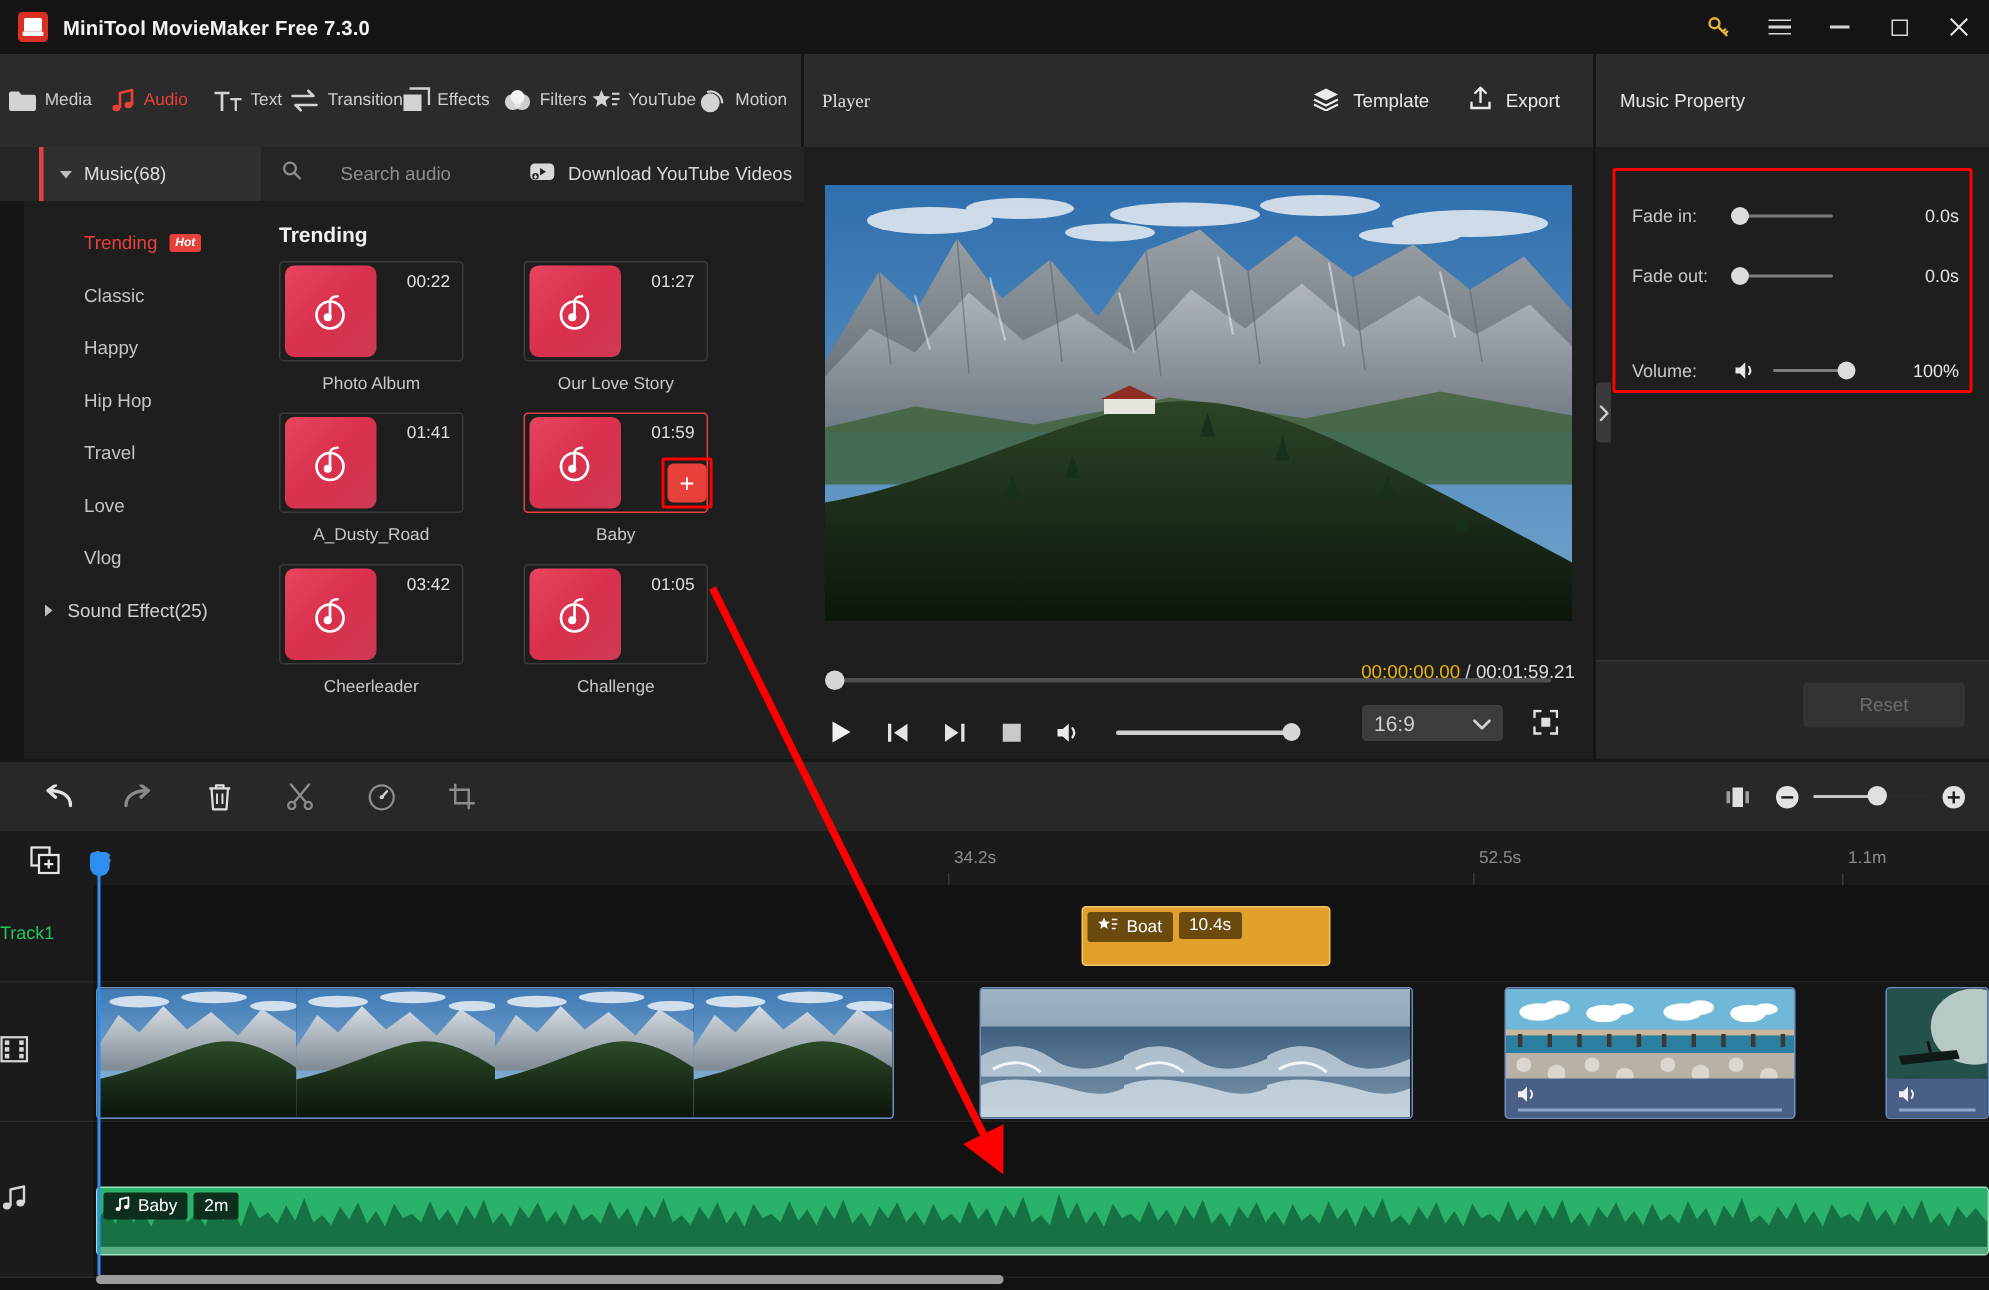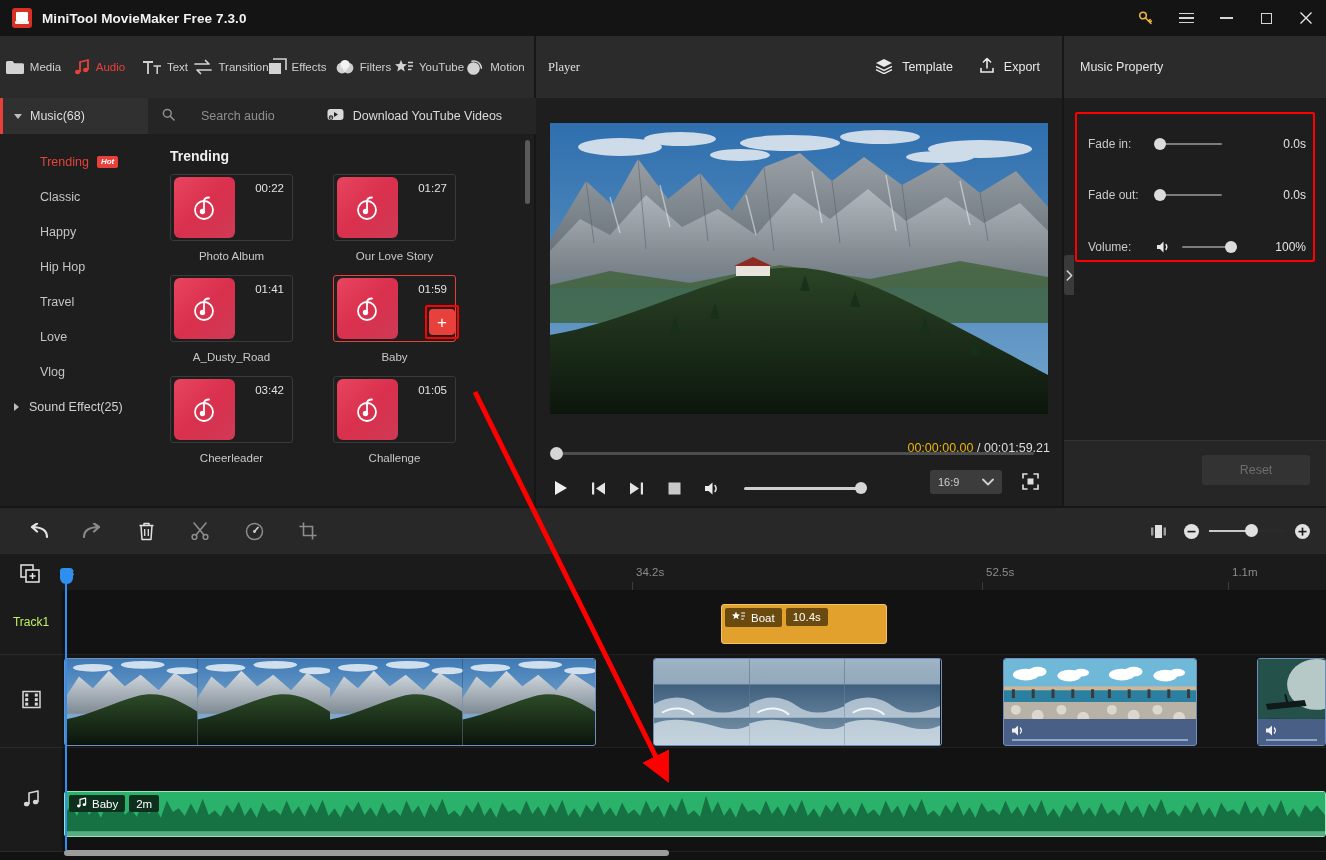"Music(68)" .libbar { padding-left: none -> 26px }
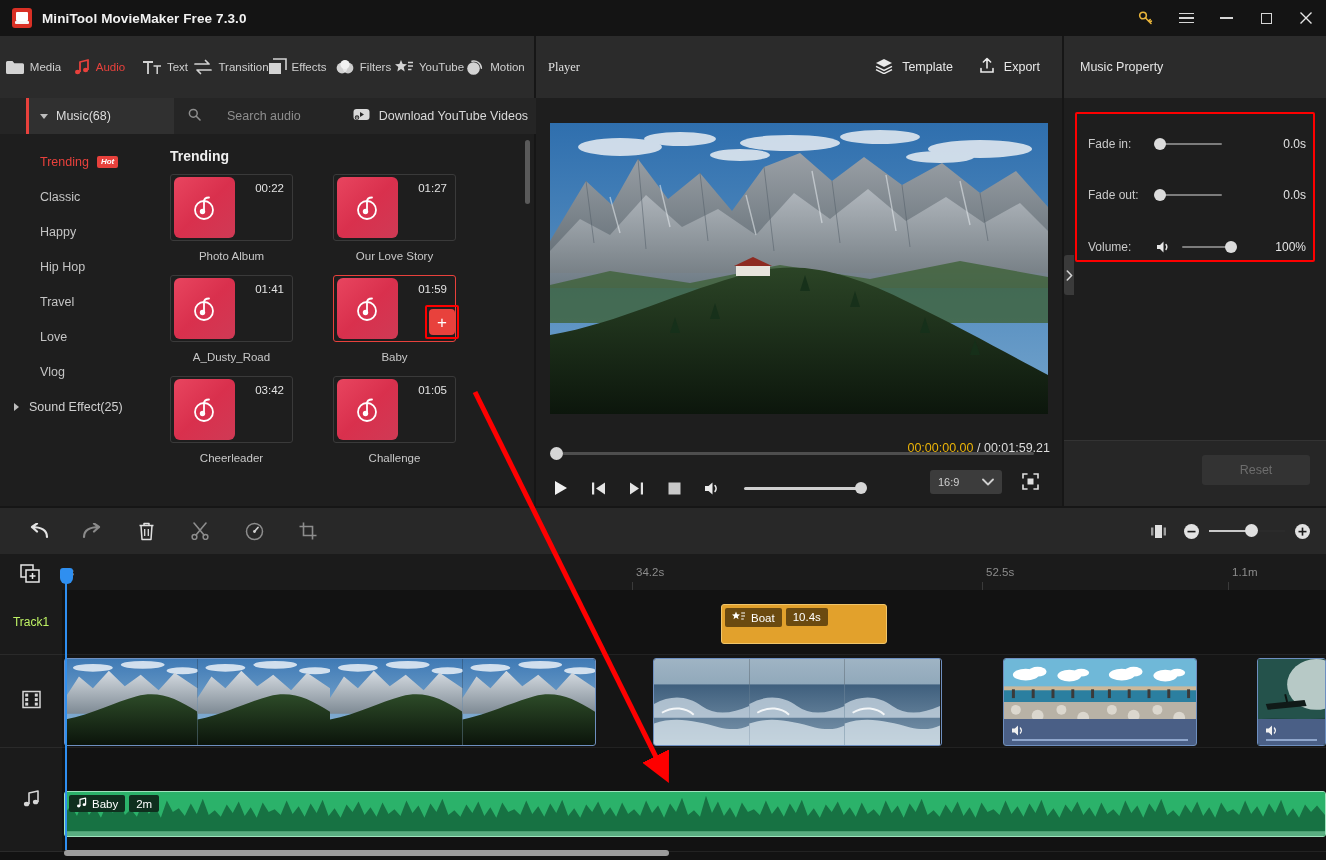"Trending" .libbody { left: 0 -> 16px }
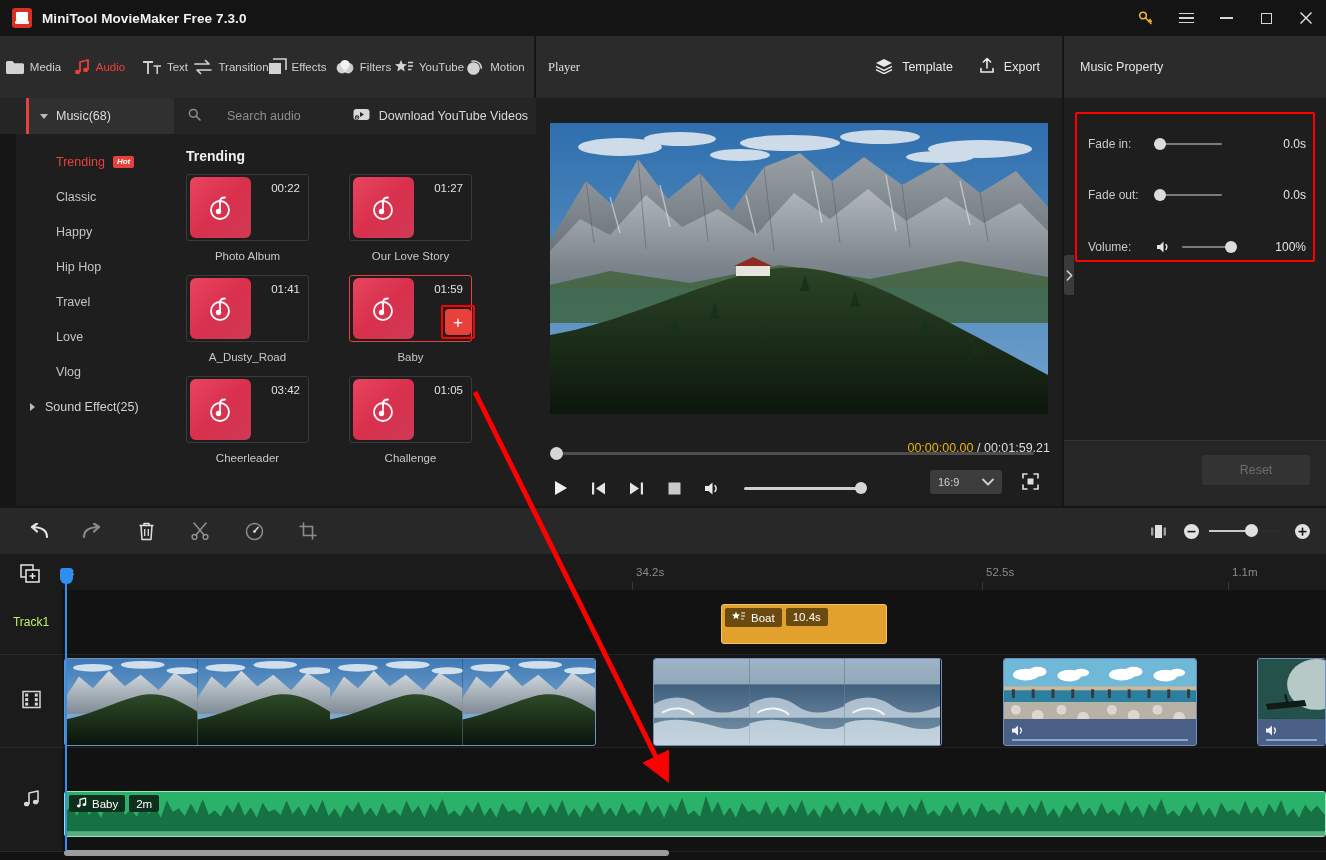"Fade out:" div.prop-row { top: 87px -> 76px }
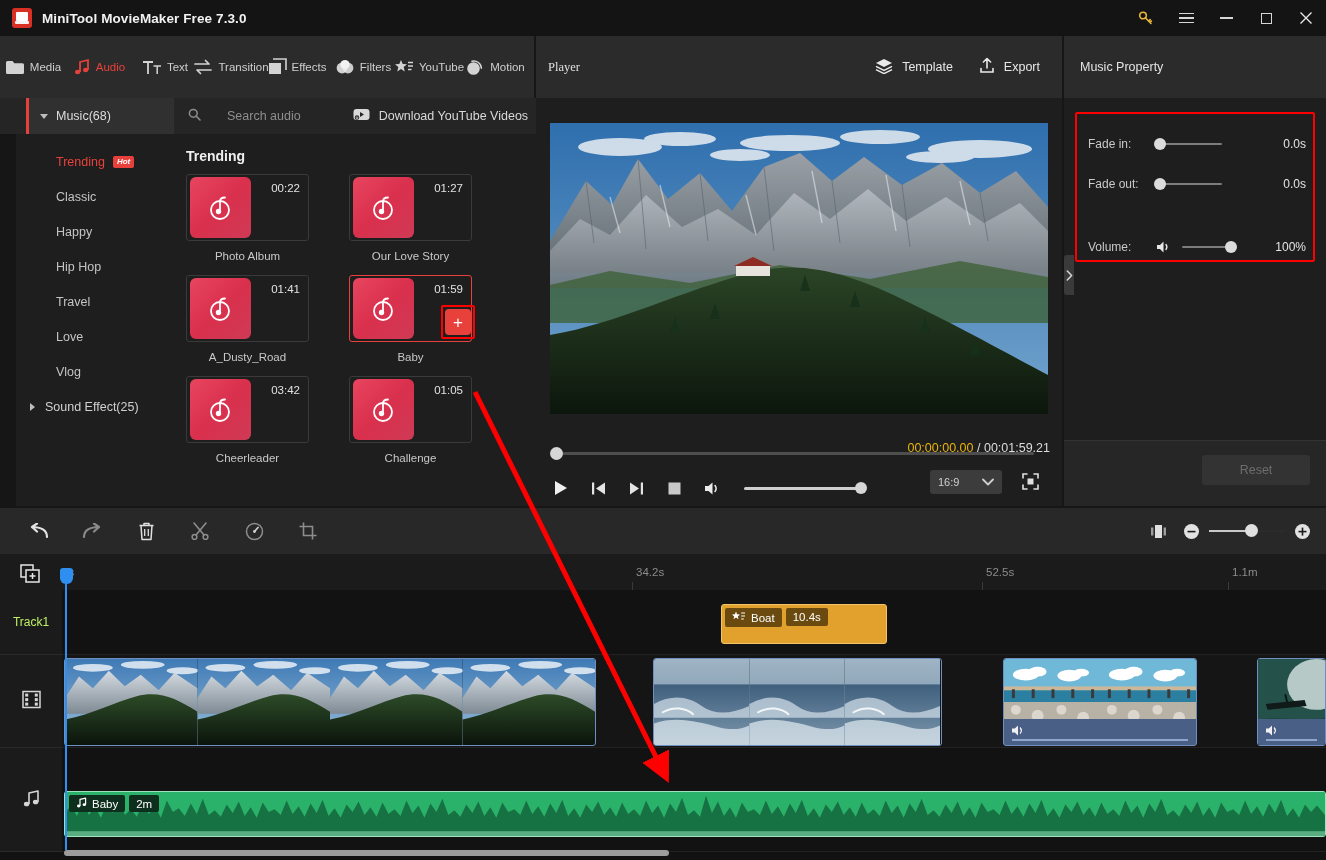"16:9" .ratio-sel { font-size: 11px -> 14px; width: 72px -> 94px }
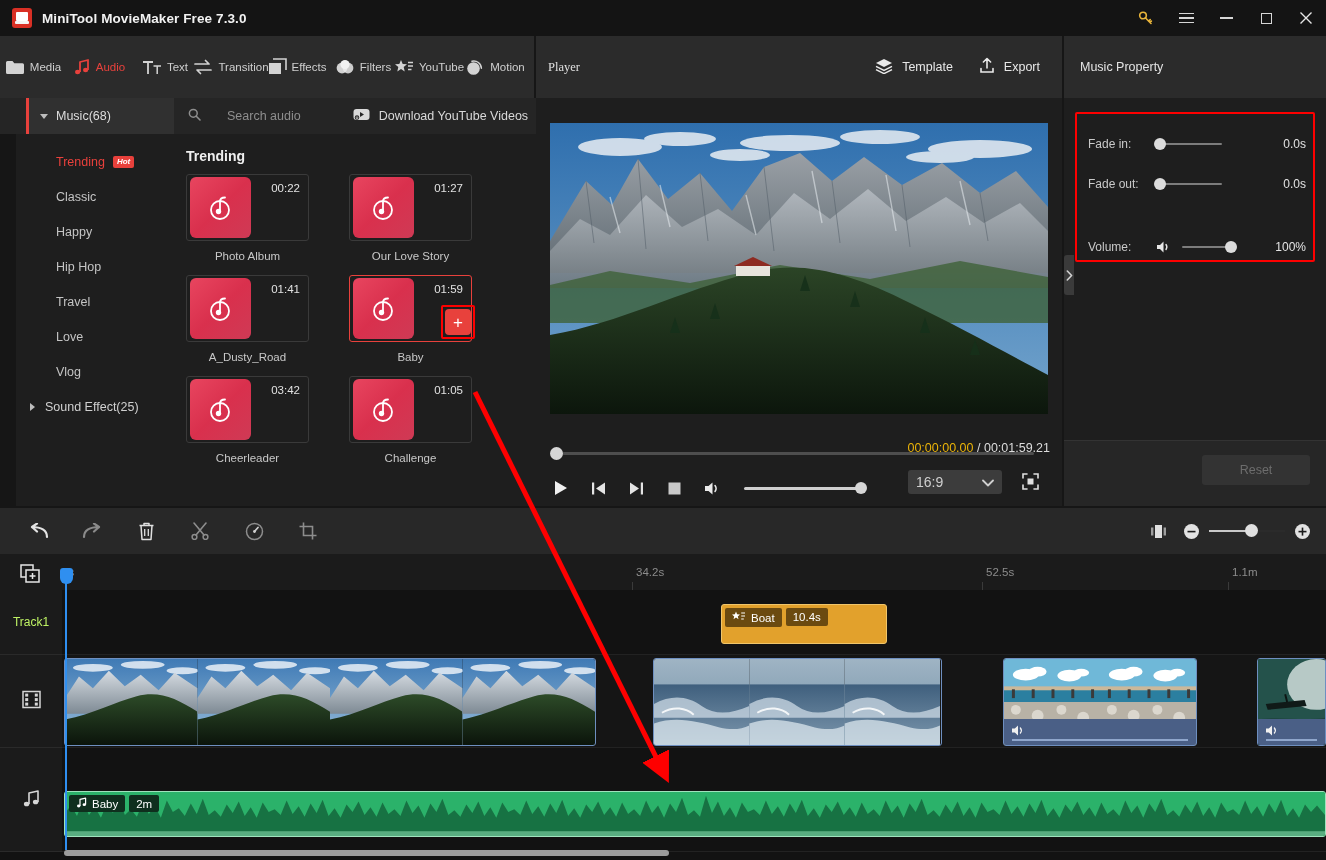"Track1" .th { color: #bef264 -> #22c55e; justify-content: center -> flex-start }
